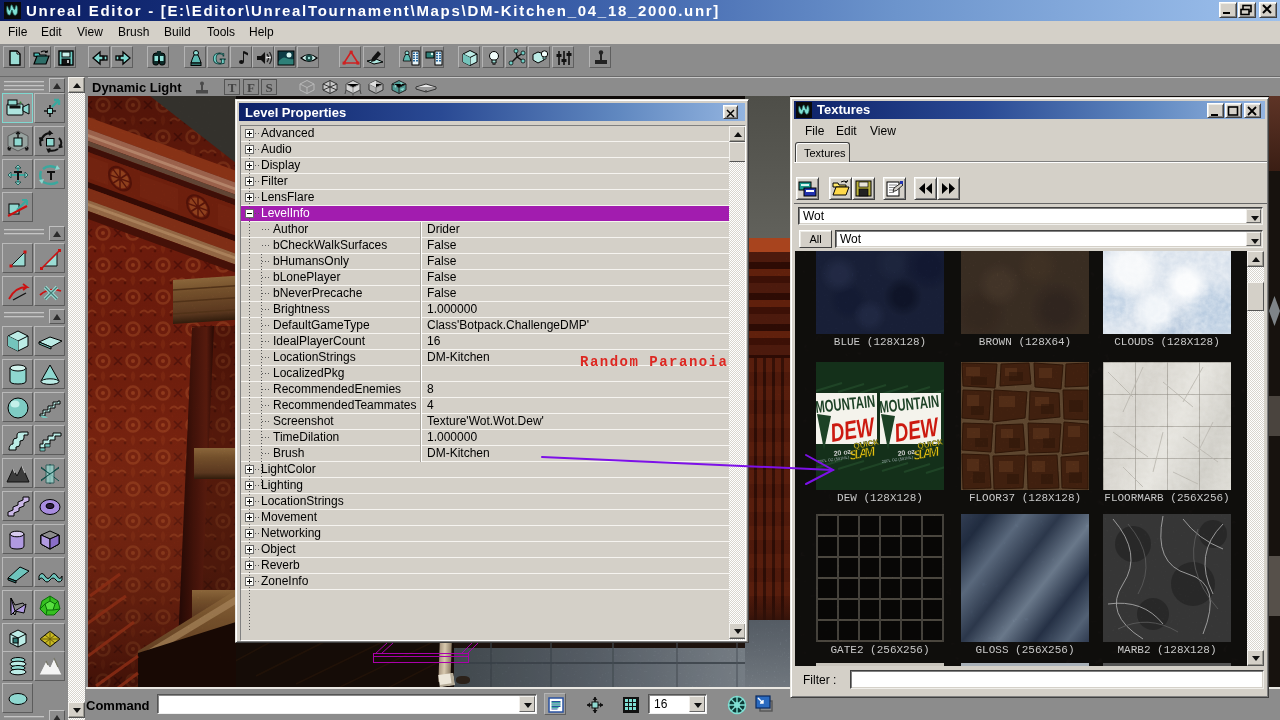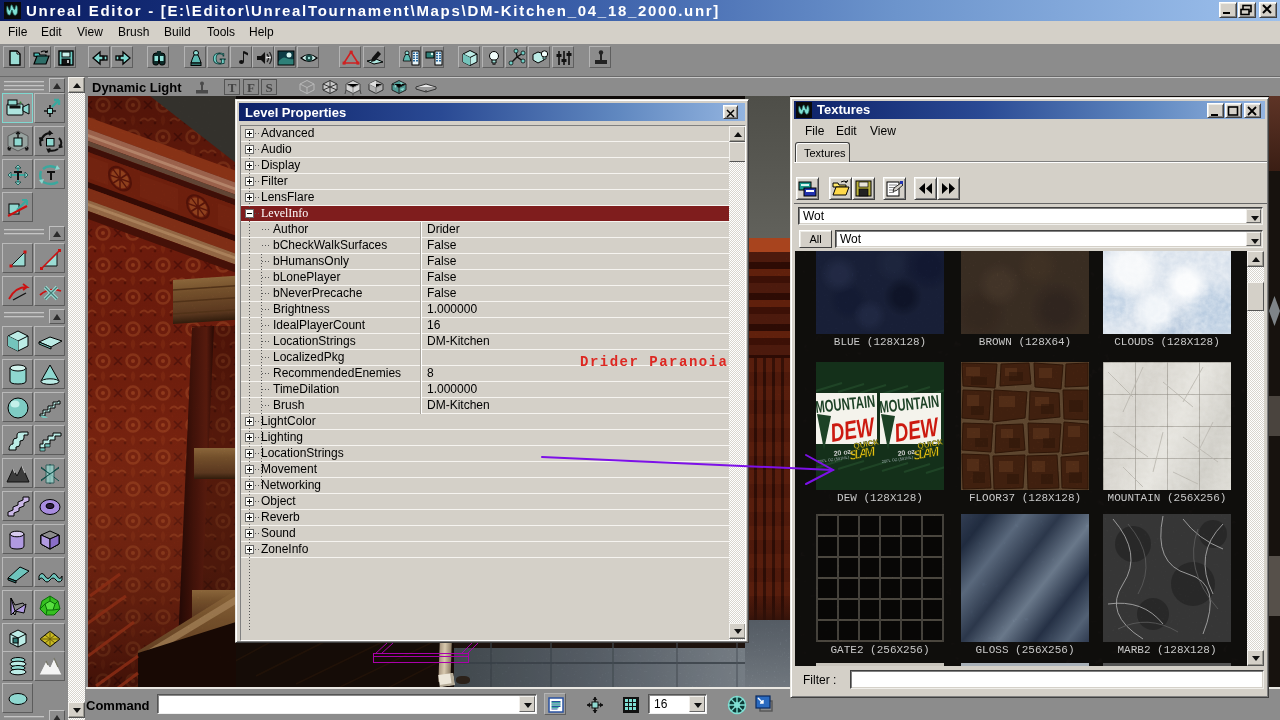"LevelInfo" .prow.sel { background: #7f1d1d -> #a21caf; font-family: Liberation Serif, serif -> none }
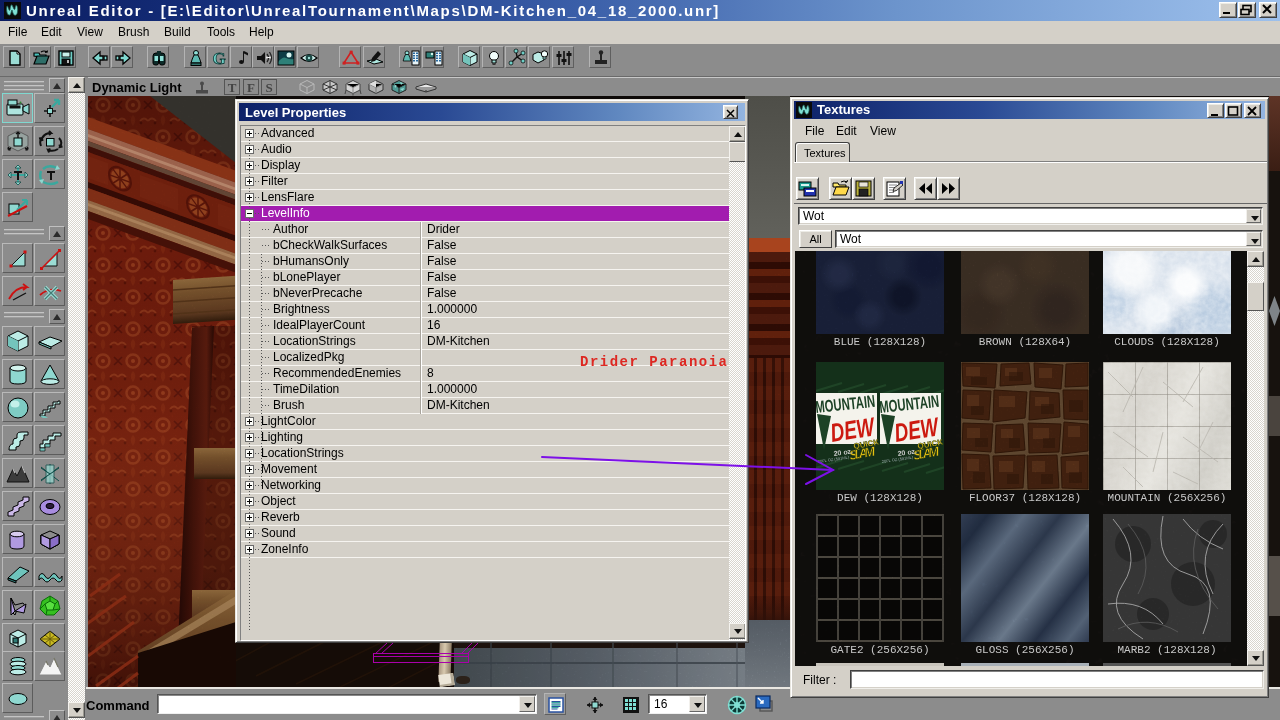"DefaultGameType" div.prow { html: none -> <div> <span></span> <span>DefaultGameType</span> <div></div> <span>Class'Botpack.ChallengeDMP'</span> </div> }
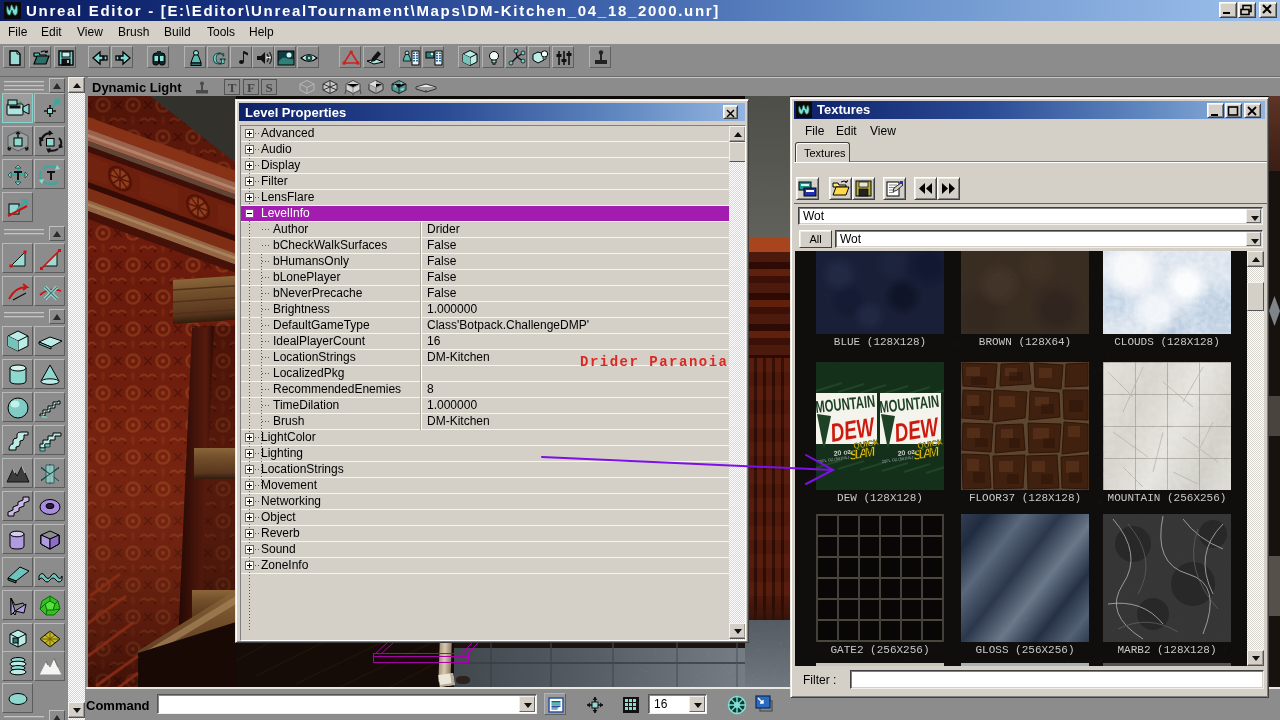"Drider Paranoia" div.abs { text: Drider -> Random }
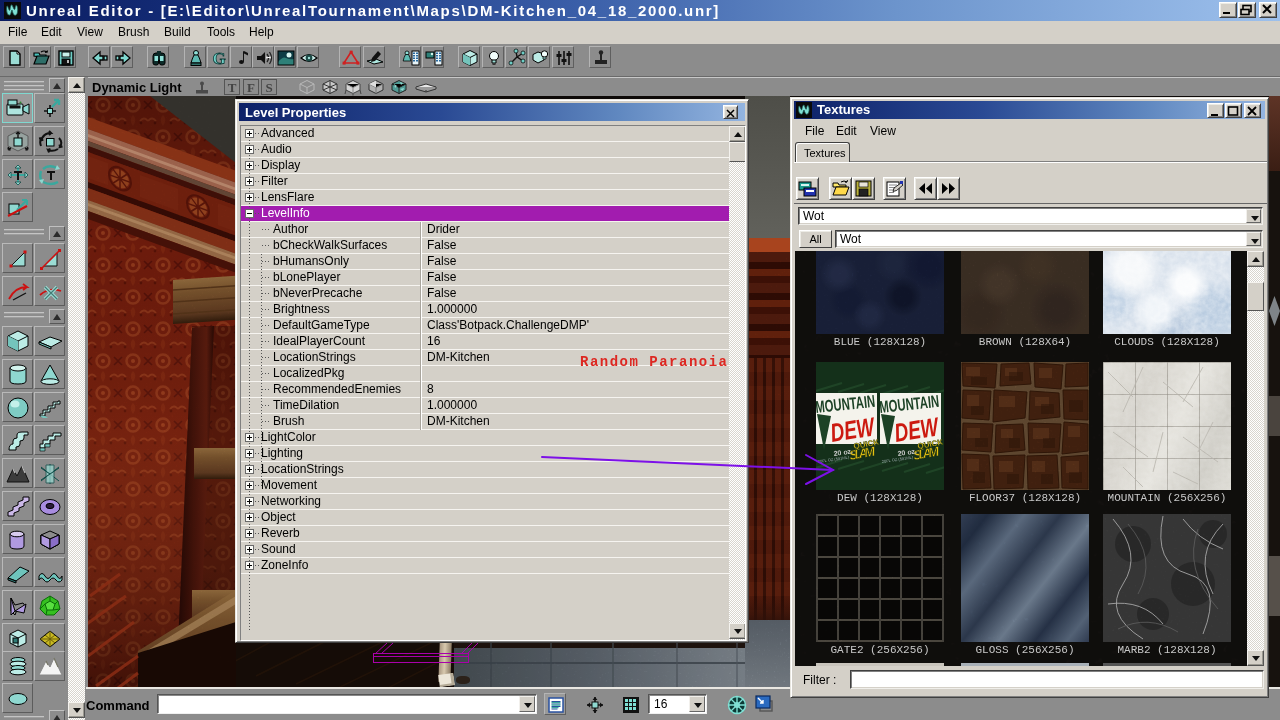"RecommendedTeammates" div.prow { html: none -> <div> <span></span> <span>RecommendedTeammates</span> <div></div> <span>4</span> </div> }
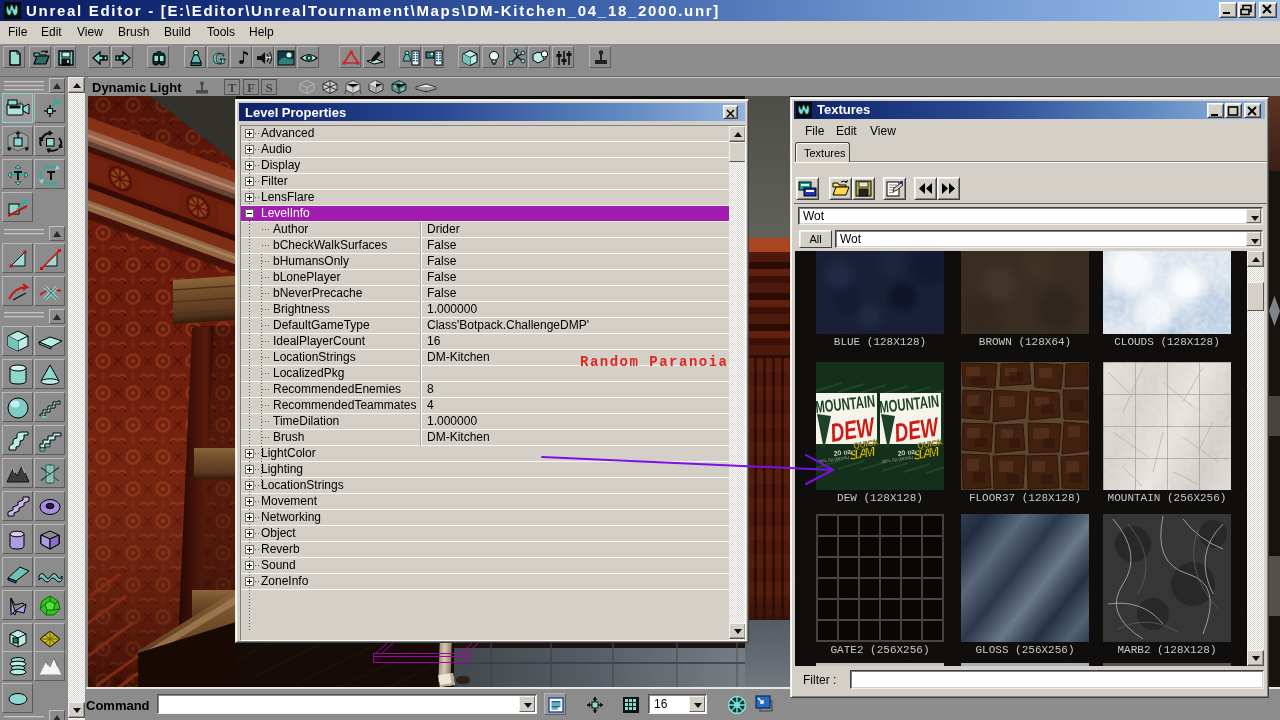"Screenshot" div.prow { html: none -> <div> <span></span> <span>Screenshot</span> <div></div> <span>Texture'Wot.Wot.Dew'</span> </div> }
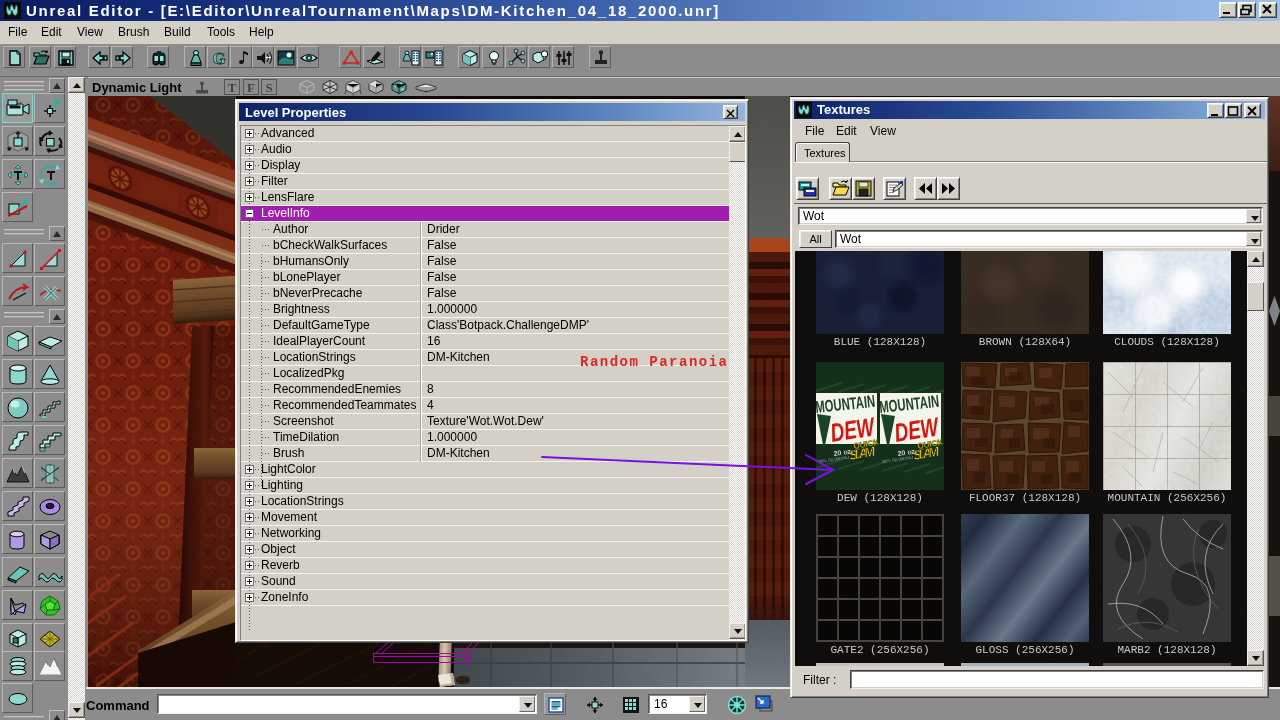"MOUNTAIN (256X256)" div.tlbl { text: MOUNTAIN -> FLOORMARB }
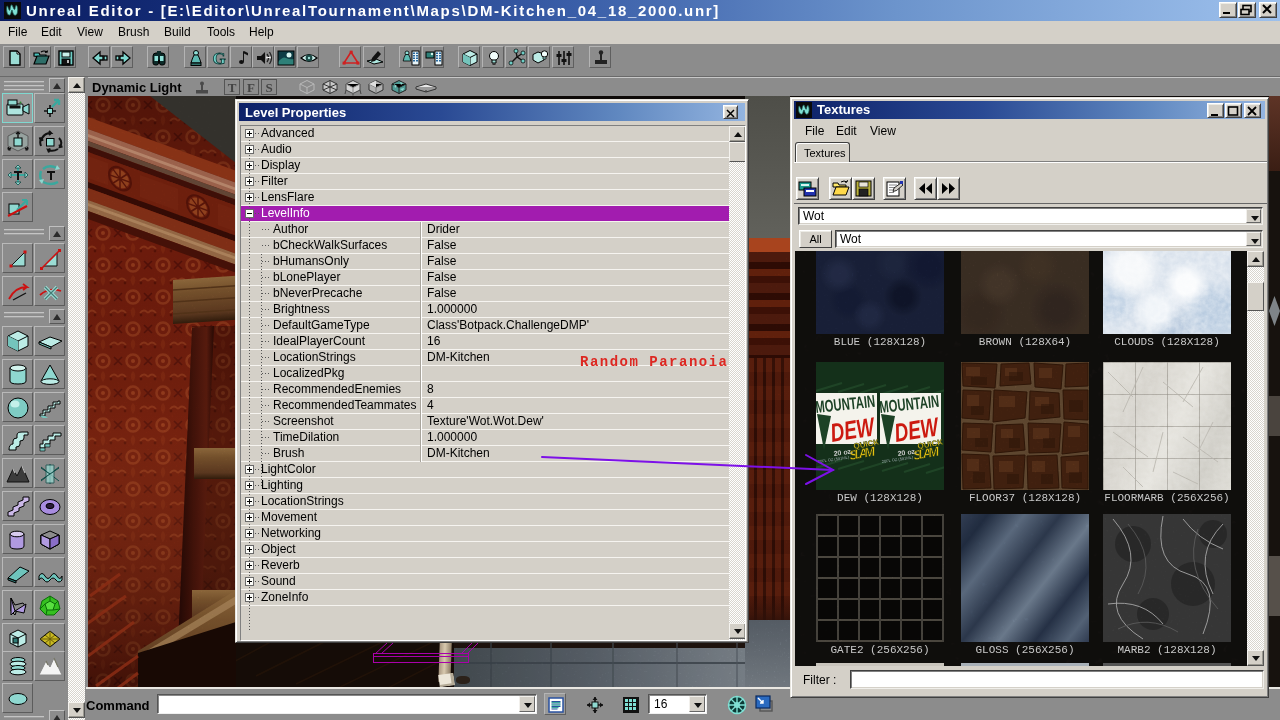"Sound" div.prow { html: <div> <span> <i></i> <b></b> </span> <span></span> <span>Sound</span> </div> -> none }
